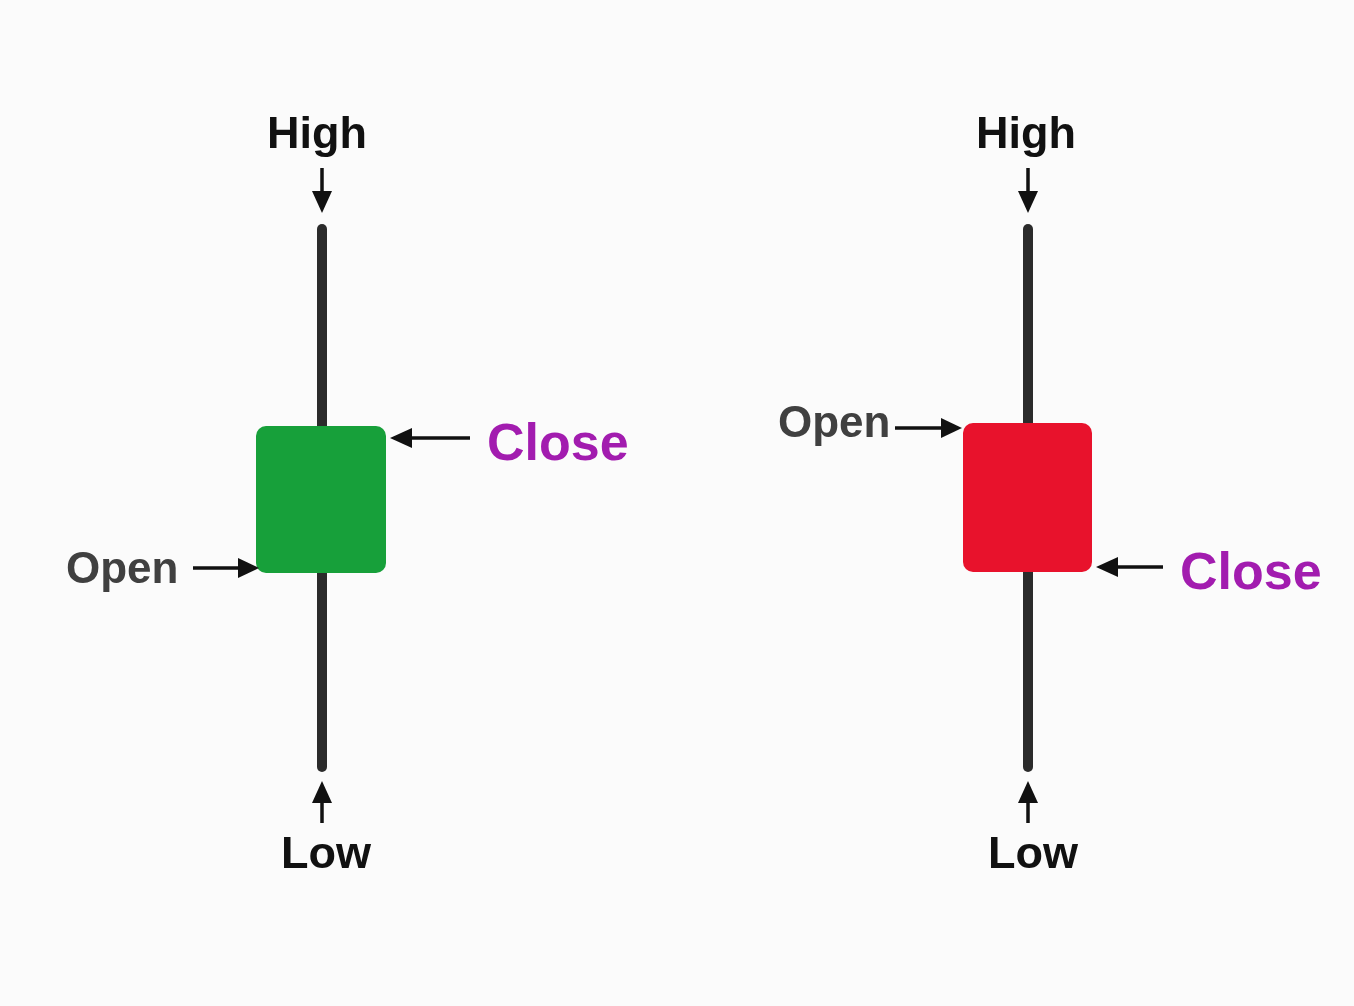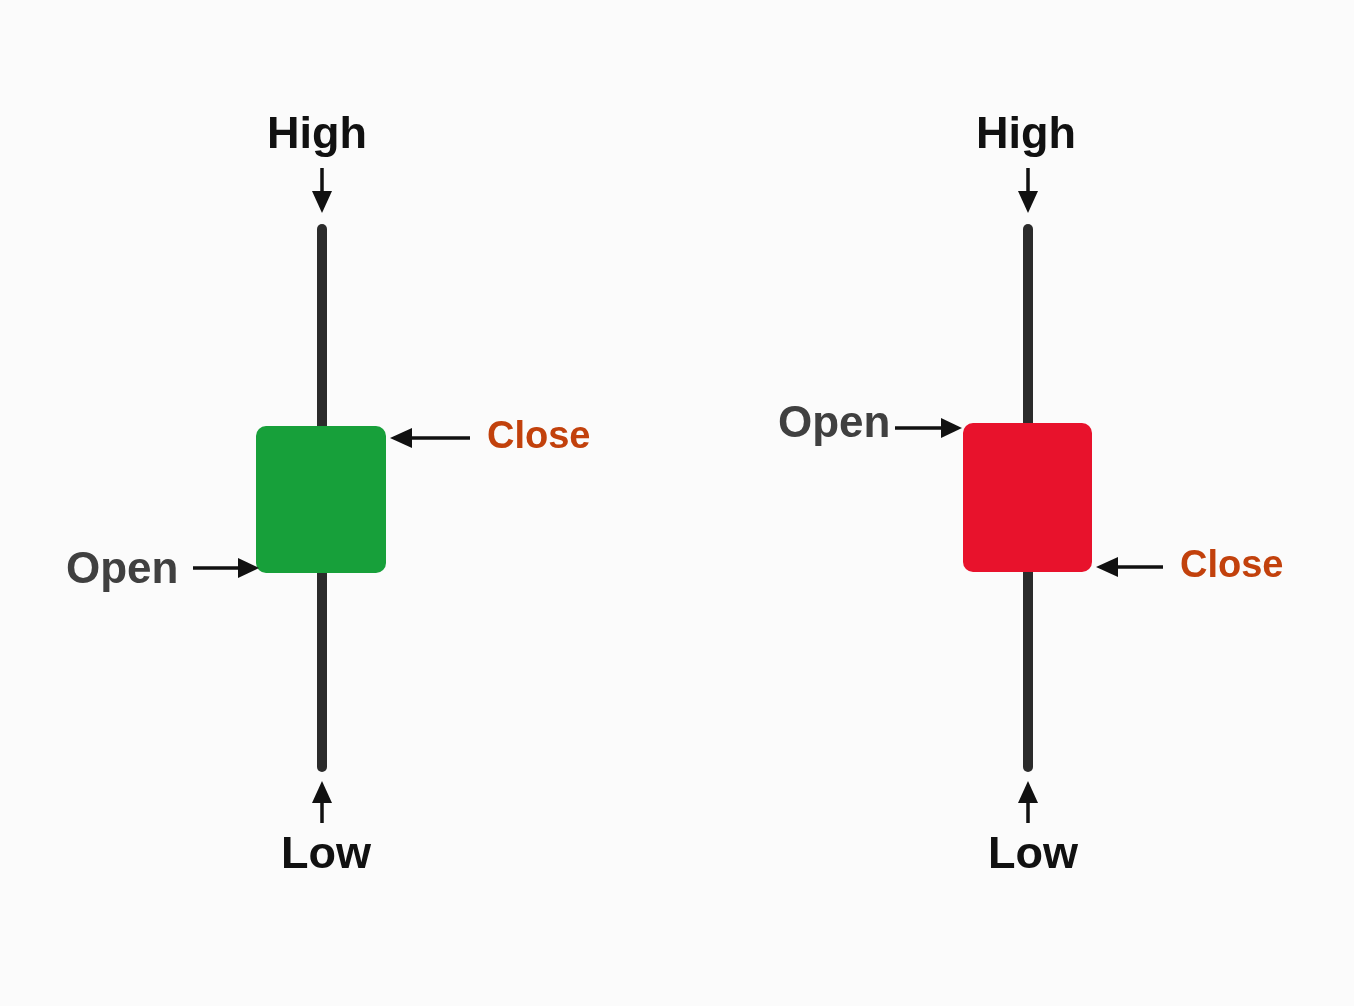"Close" .label.close { color: #c2410c -> #a21caf; font-size: 38px -> 52px }
